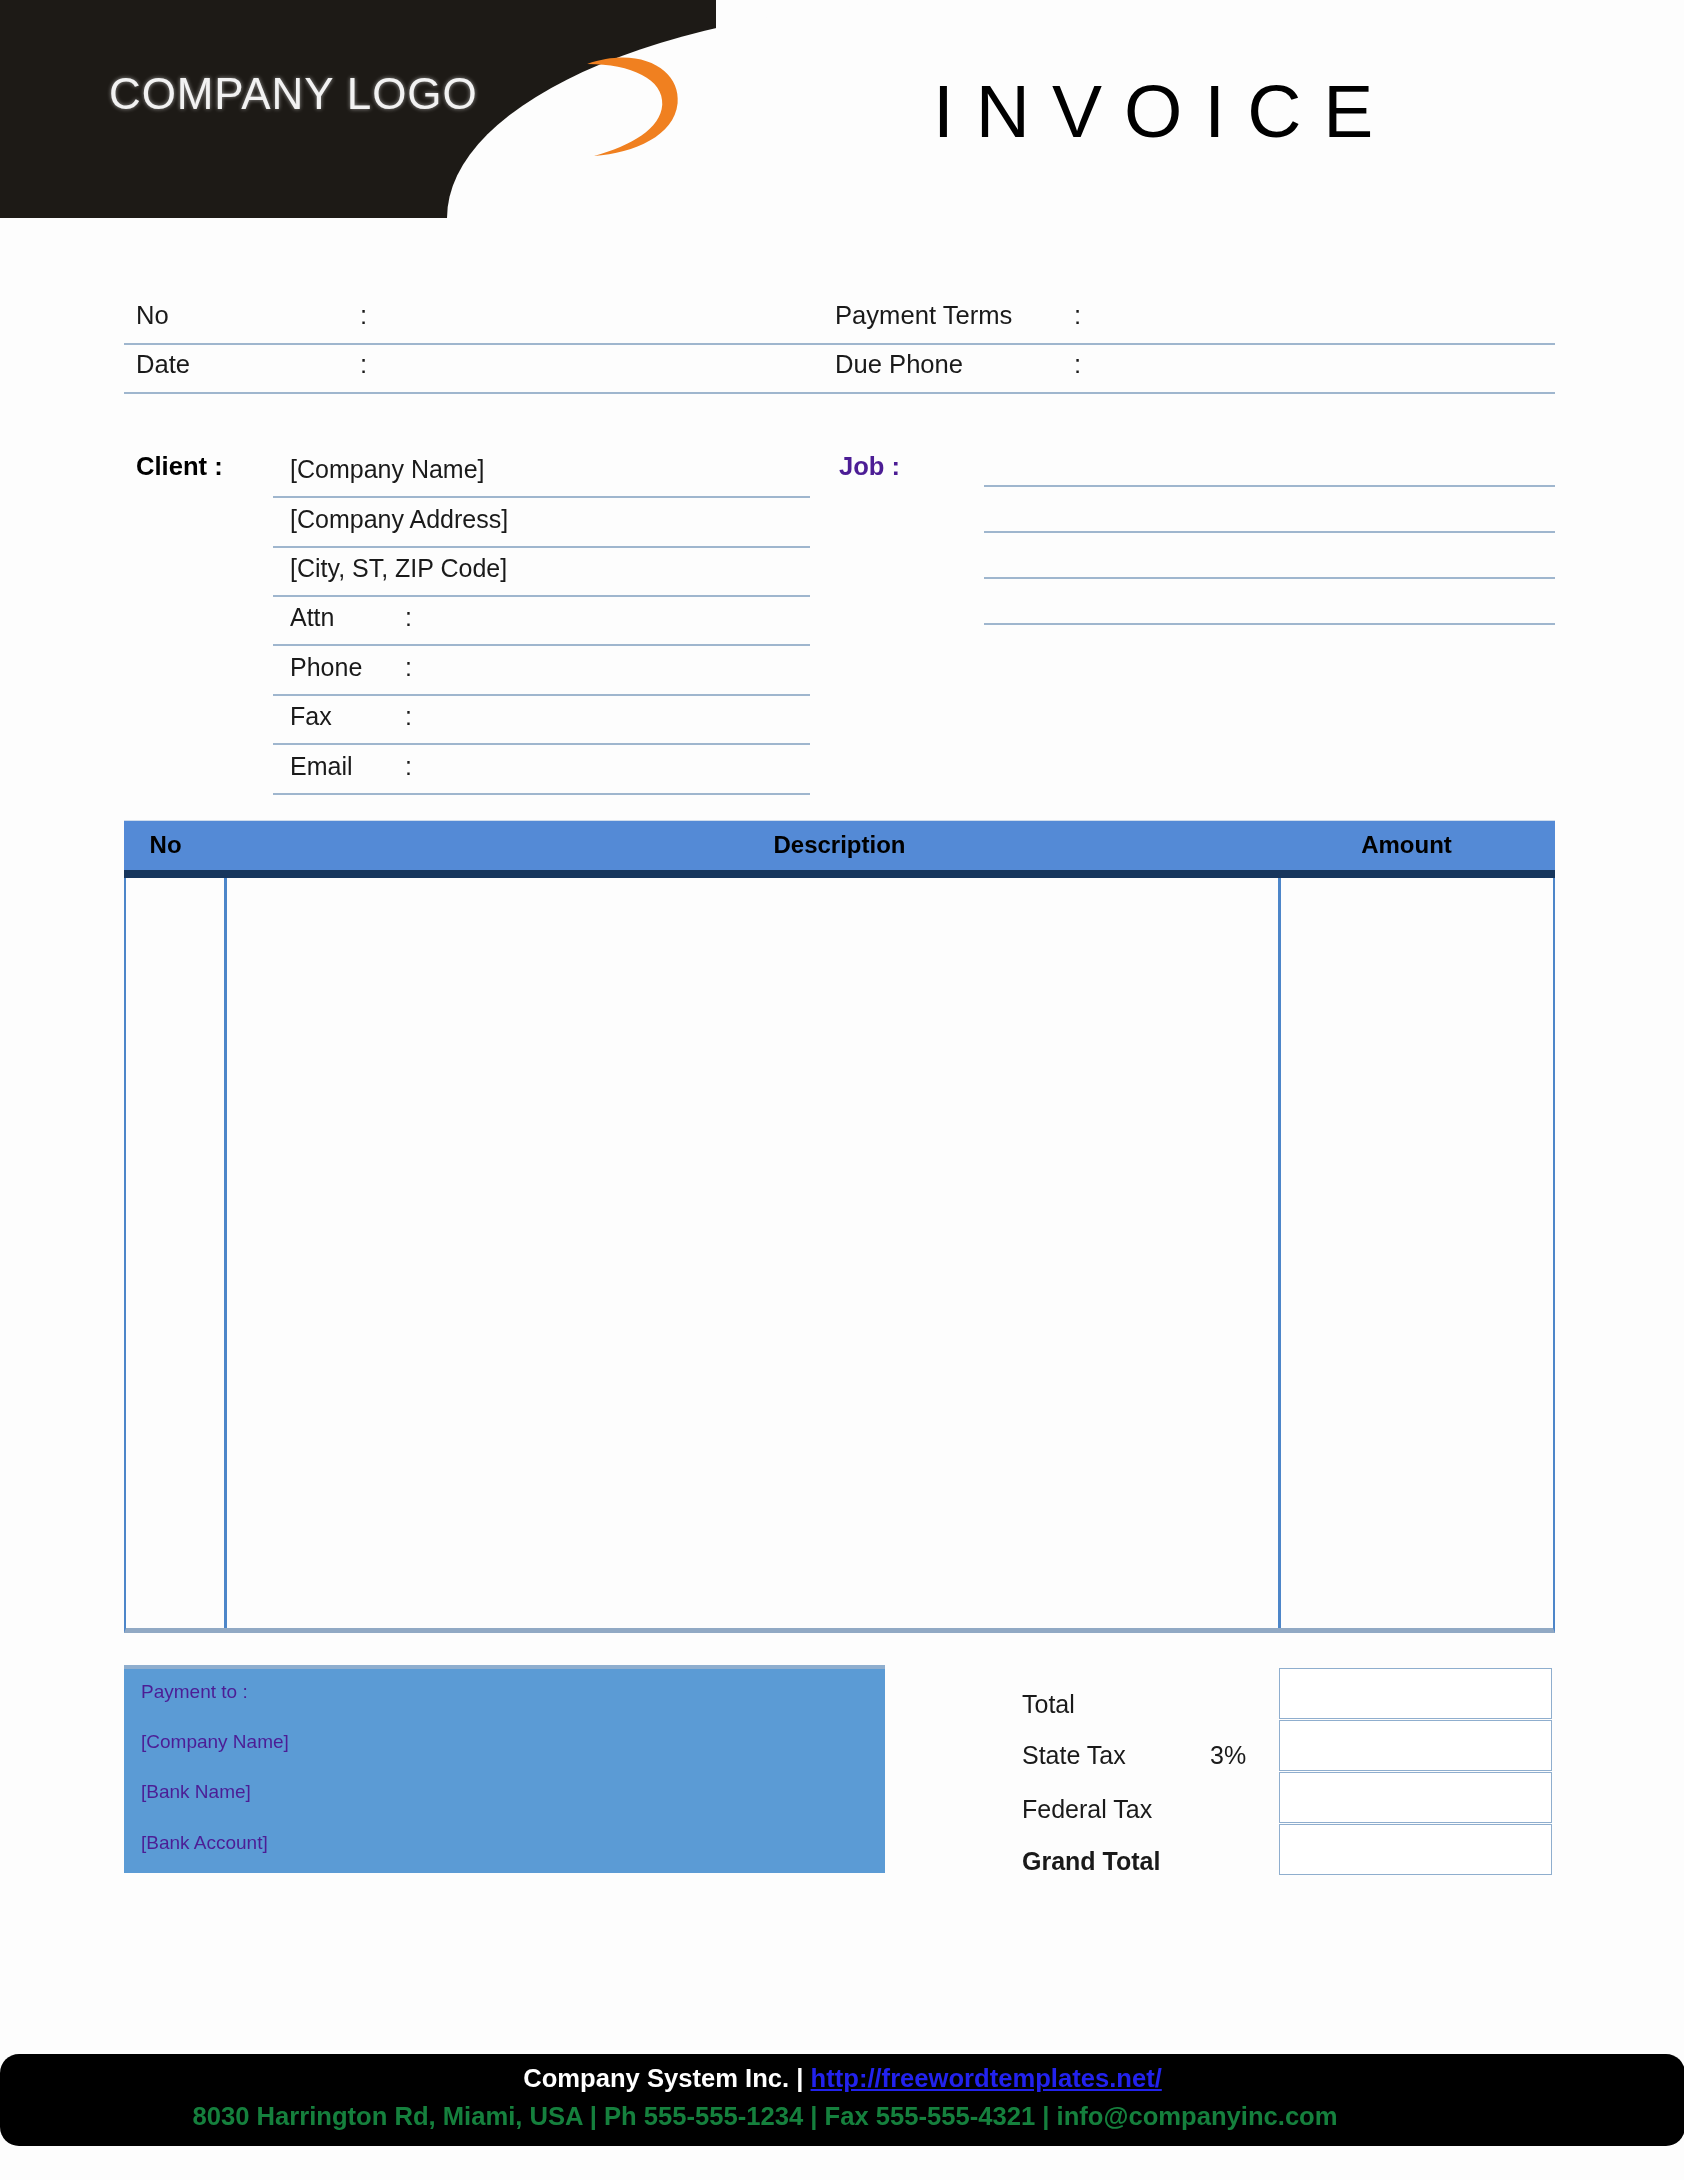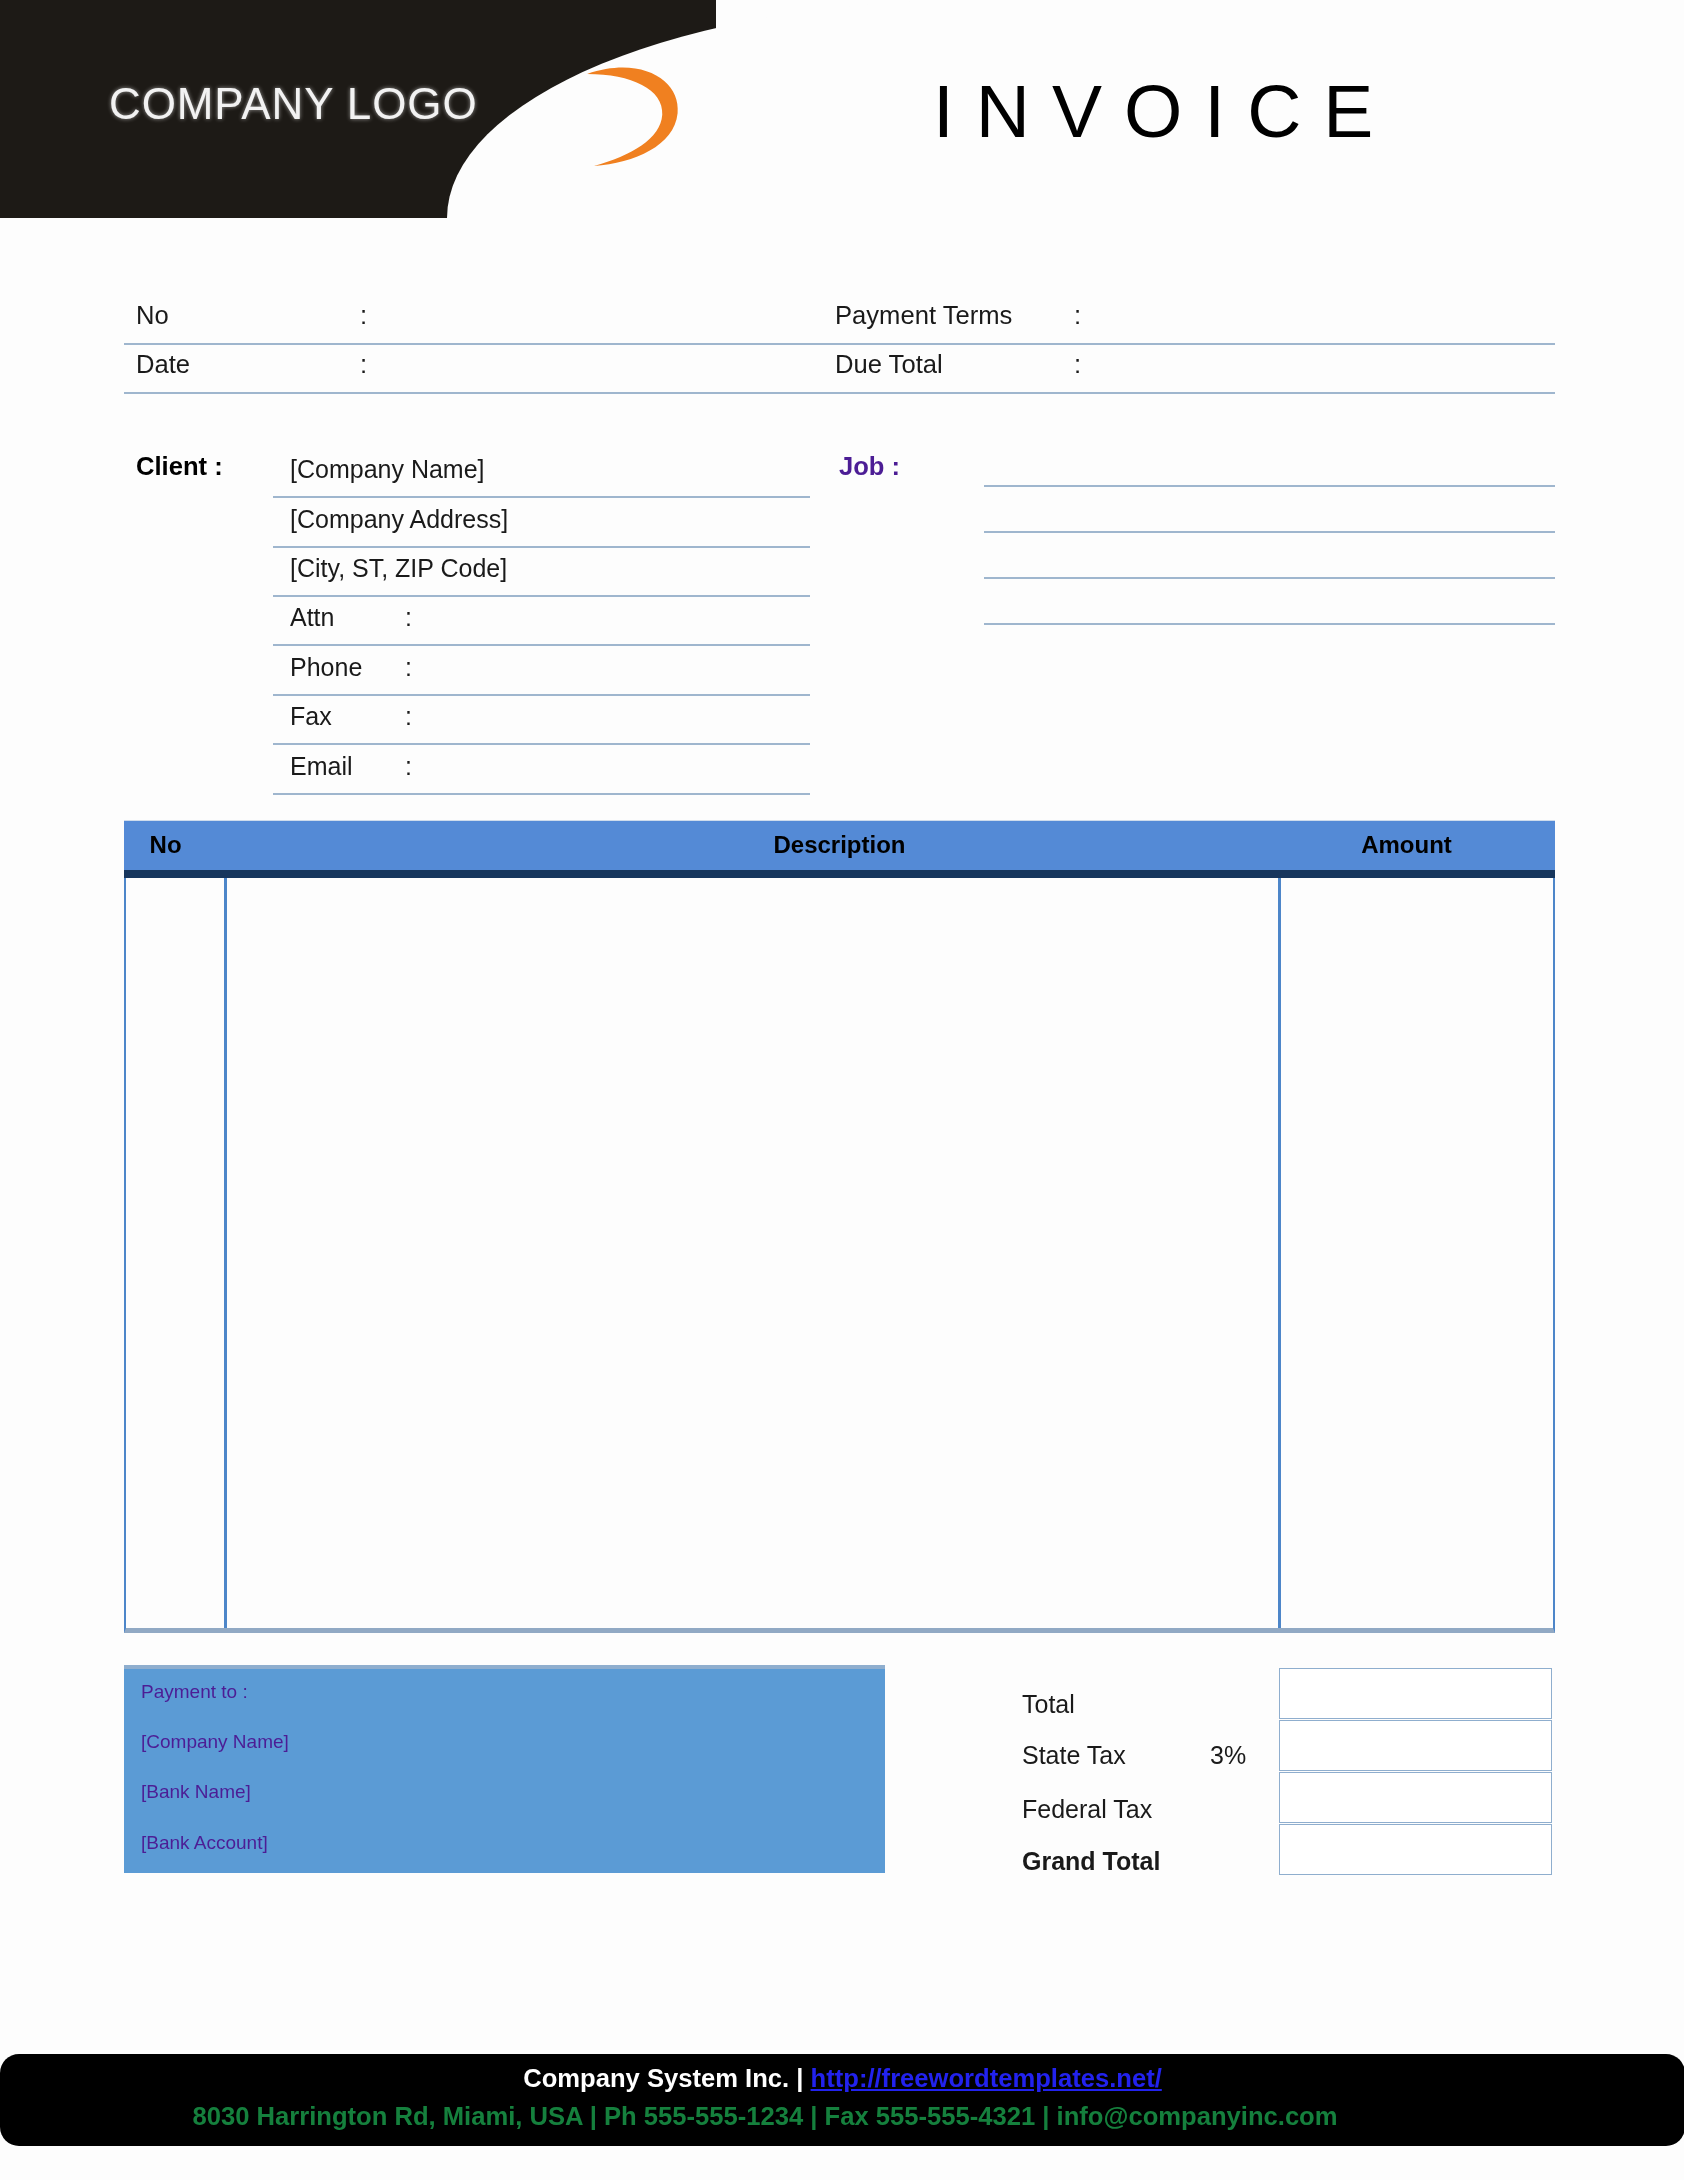"COMPANY LOGO" #logo-wrap { top: 60px -> 50px }
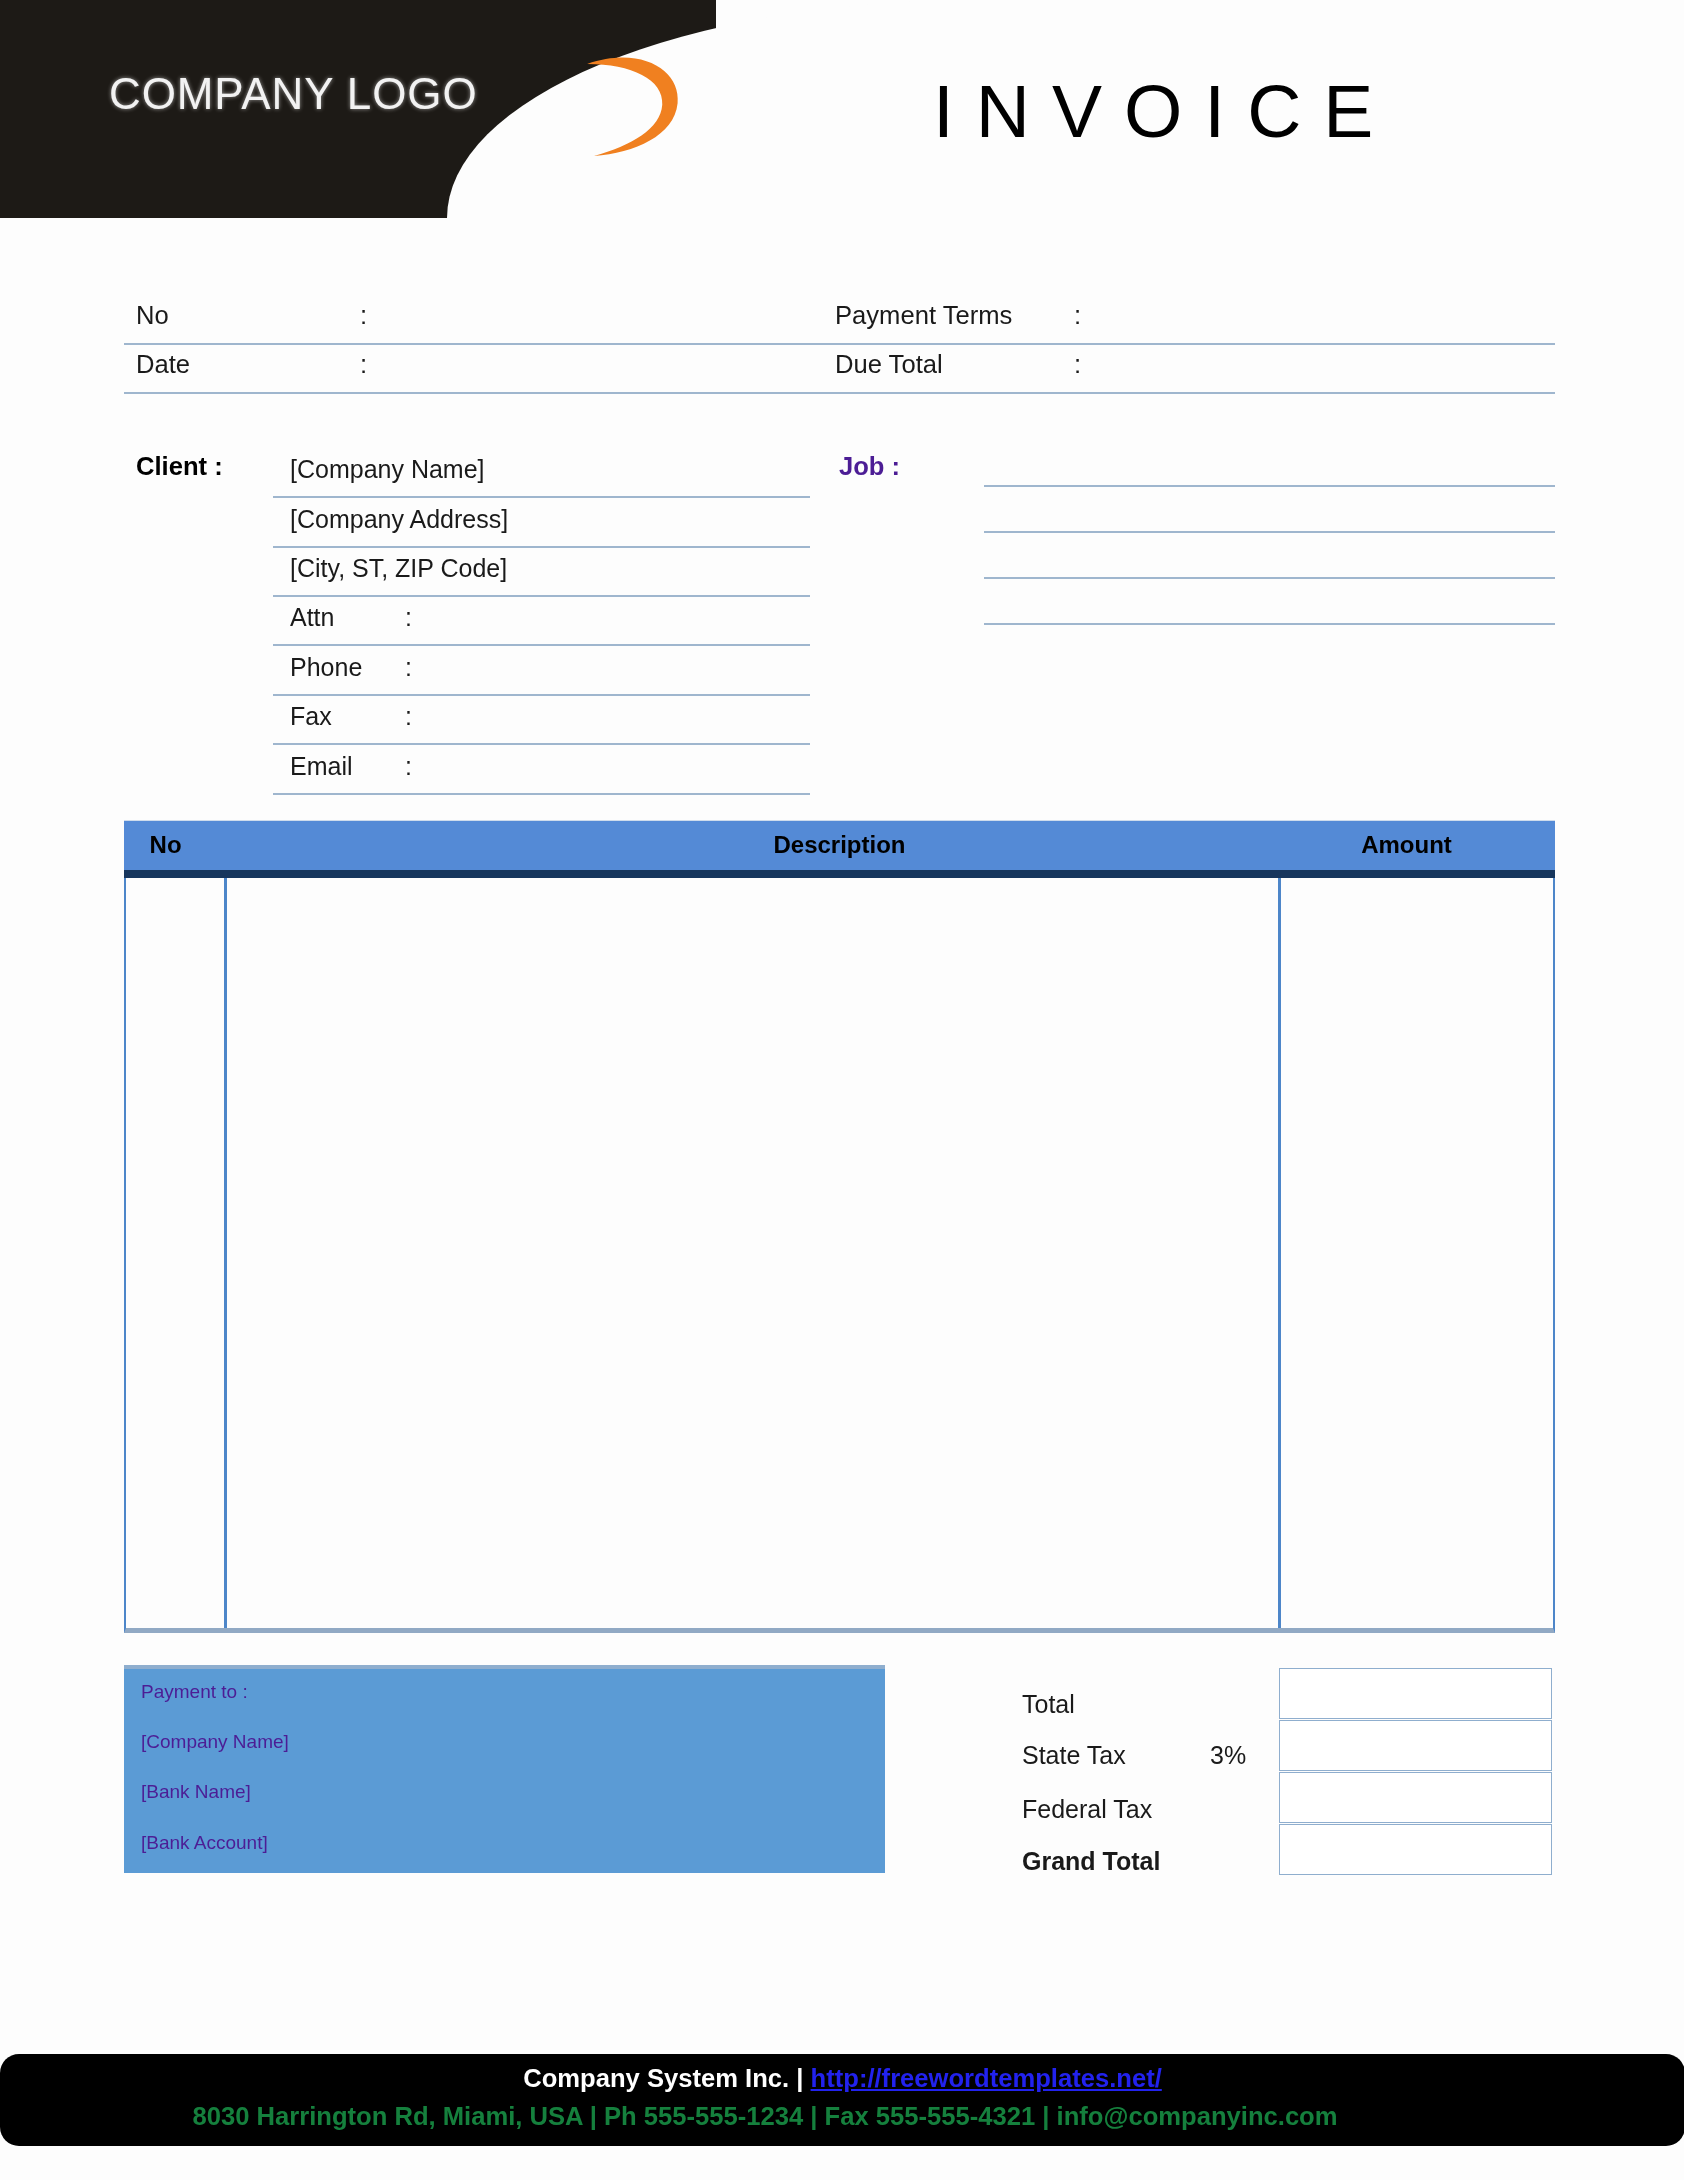"Due Total" span.meta-label { text: Total -> Phone }
